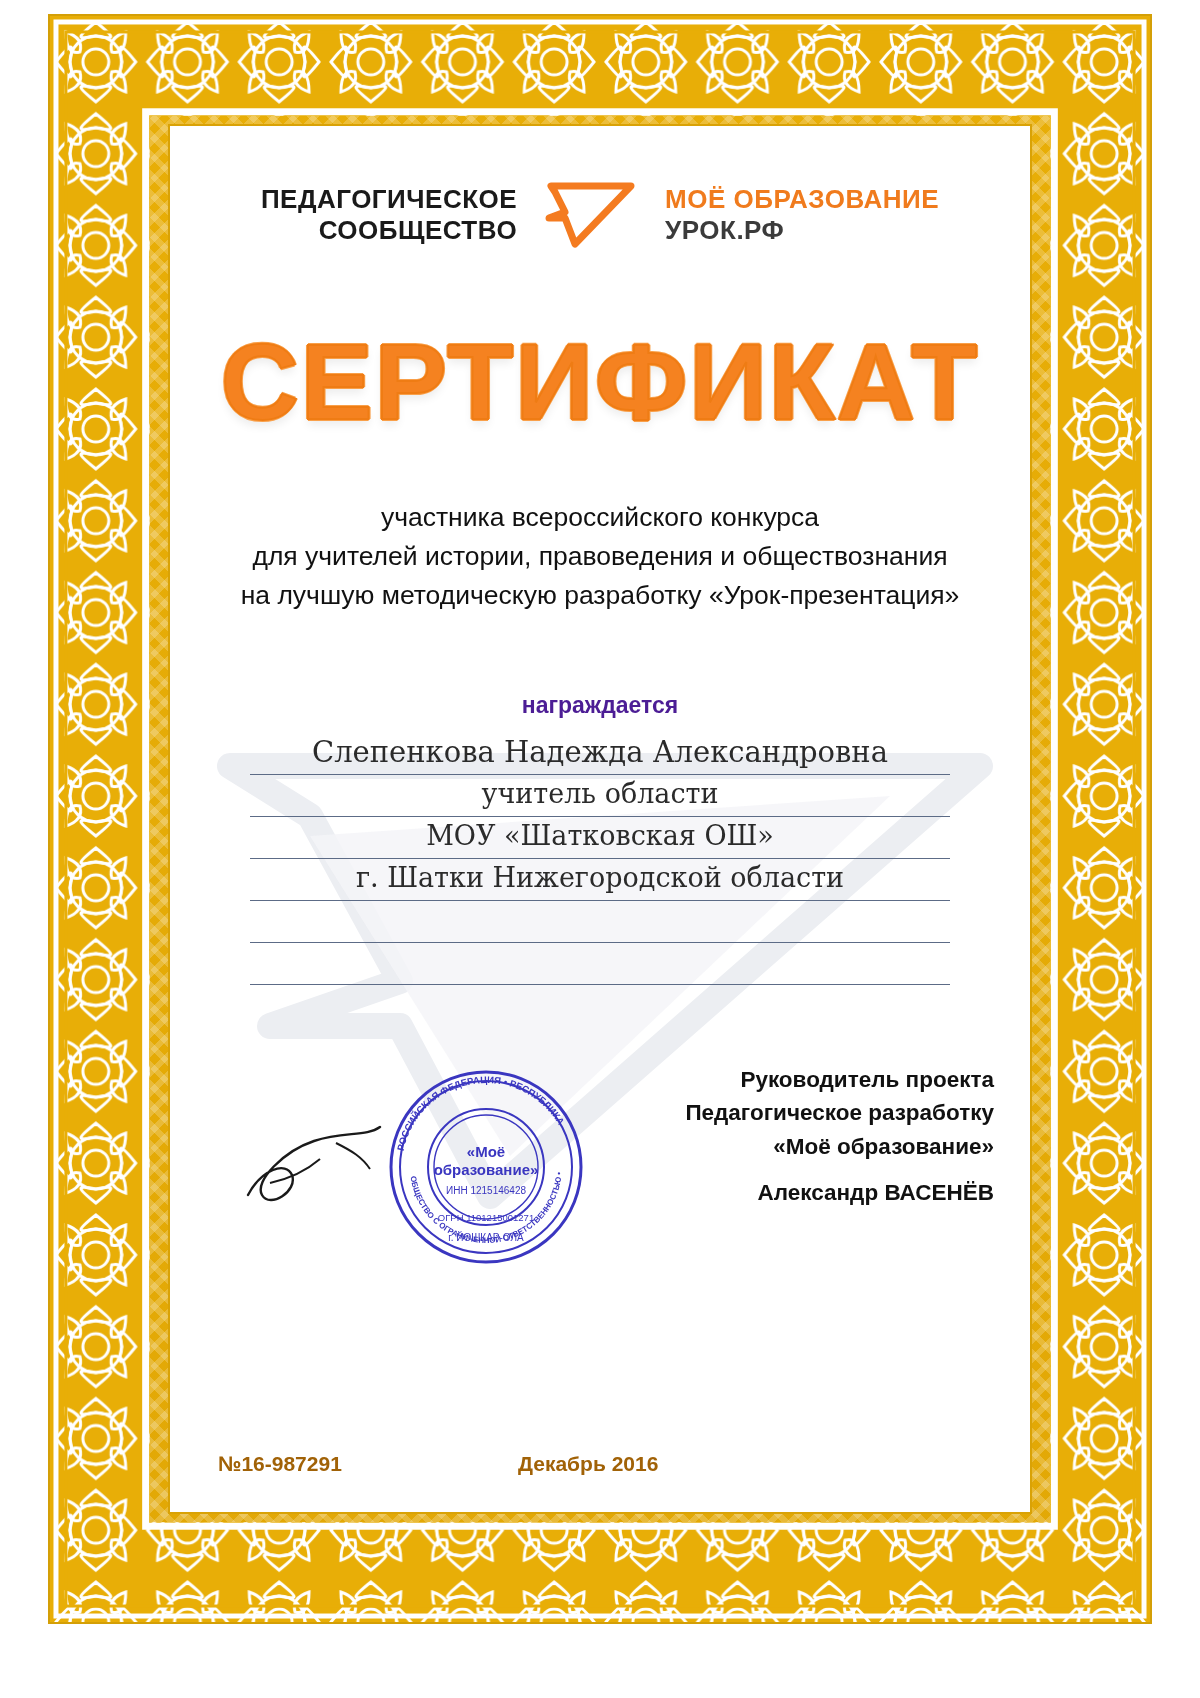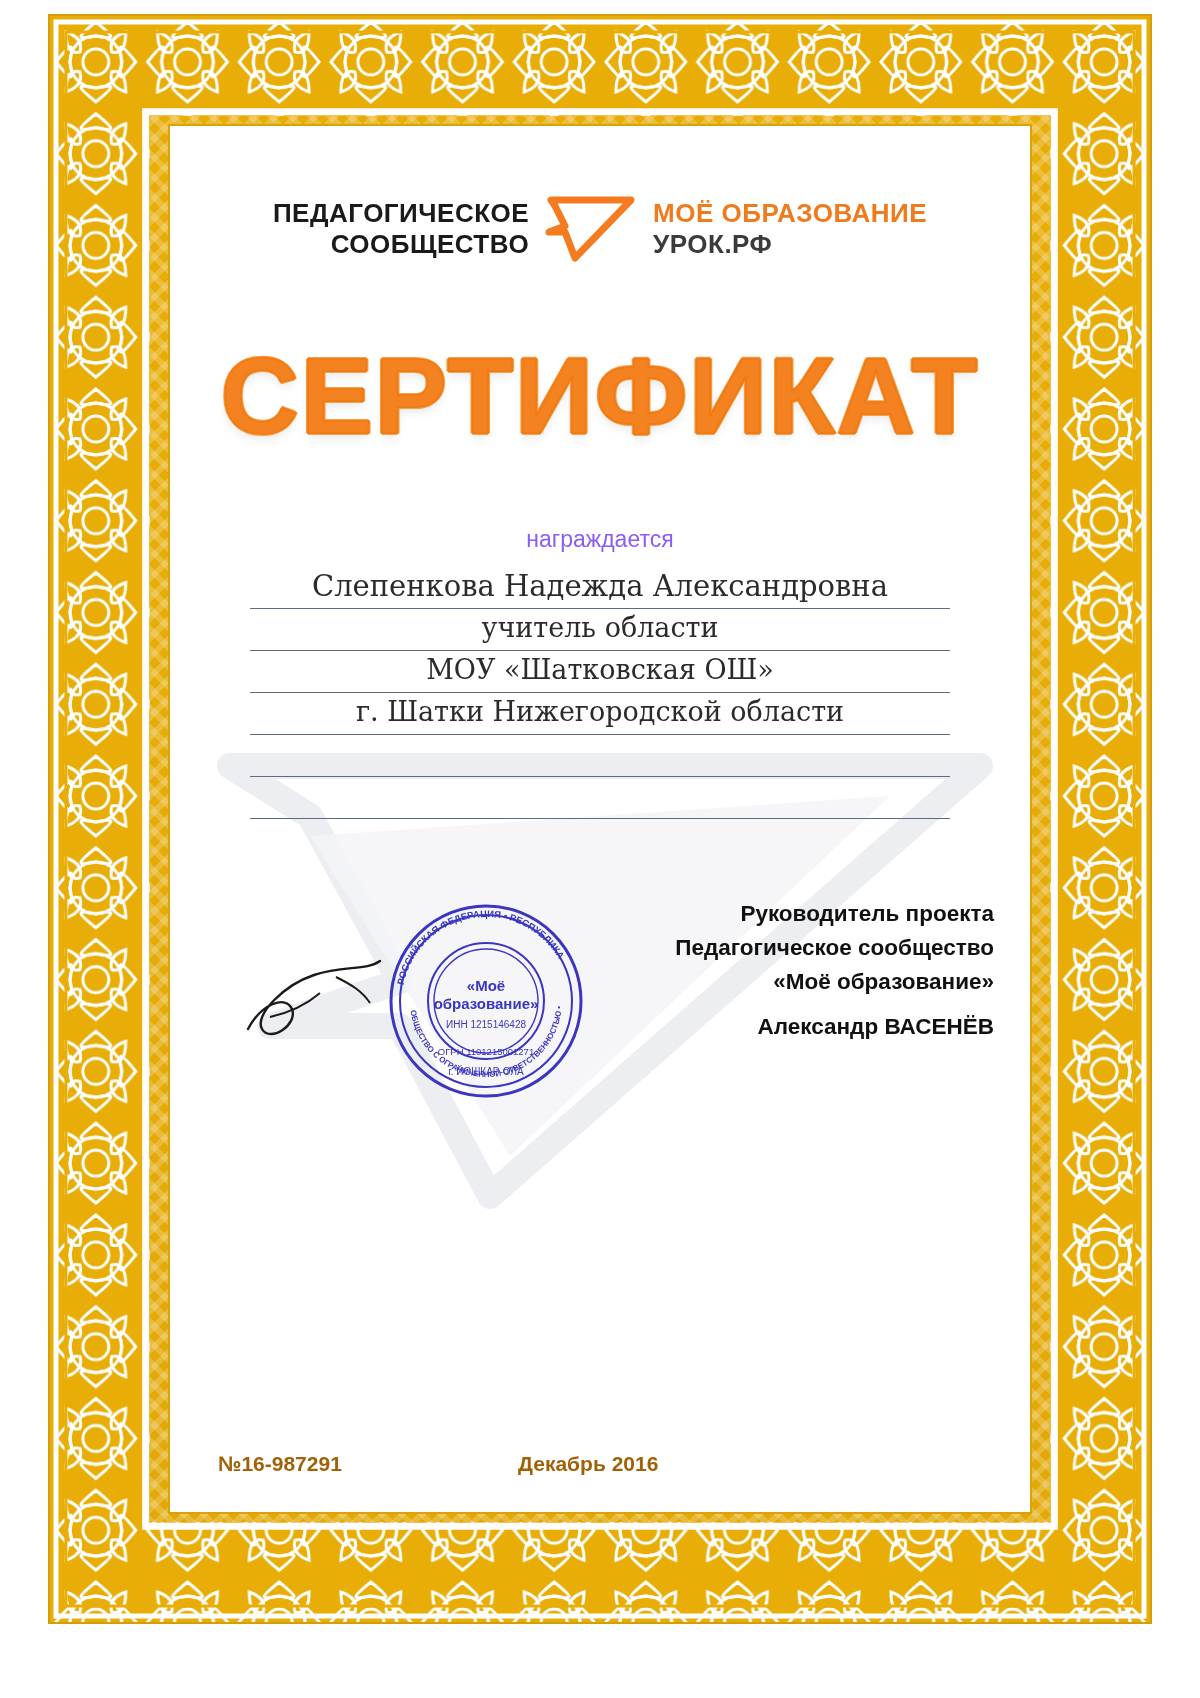"ПЕДАГОГИЧЕСКОЕ" .logo-row { gap: 0px -> 12px; margin-top: 66px -> 52px }
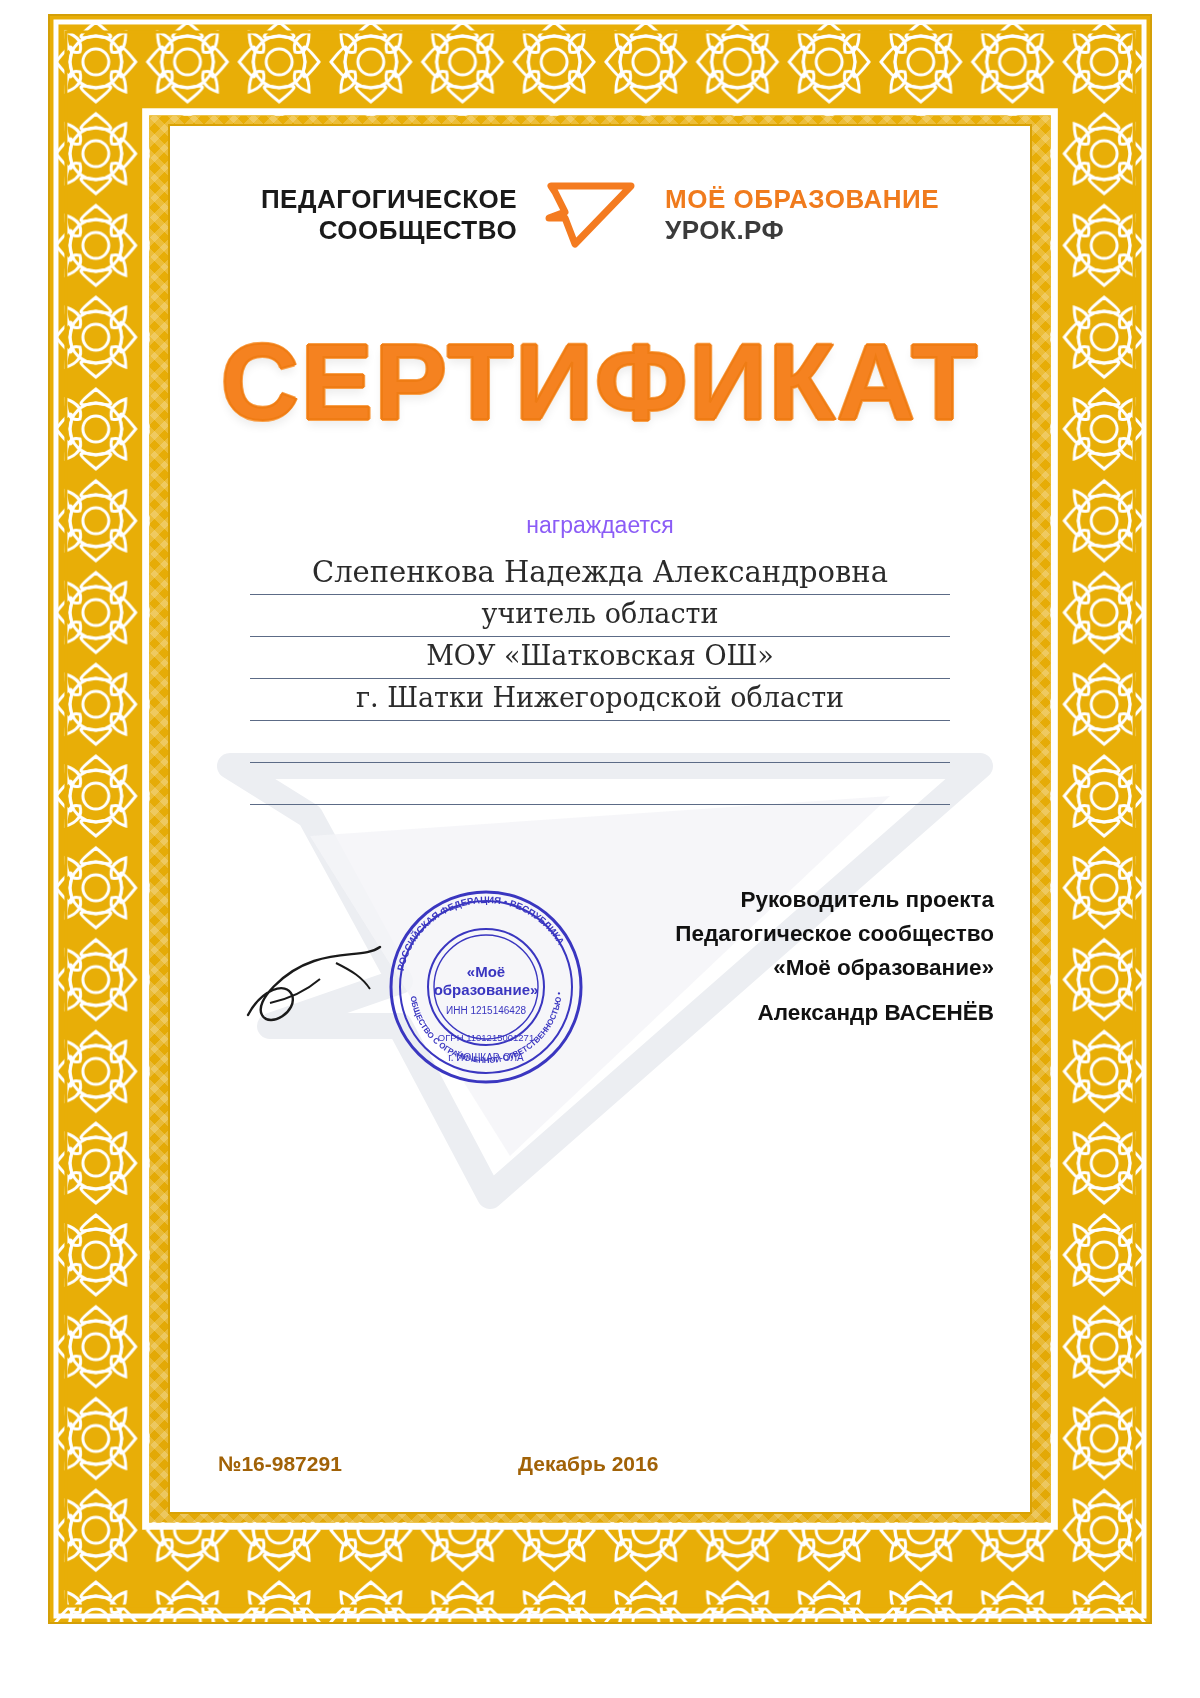"участника всероссийского конкурса" div.subtitle { html: none -> <div> <div>участника всероссийского конкурса</div> <div>для учителей истории, правоведения и обществознания</div> <div>на лучшую методическую разработку «Урок-презентация»</div> </div> }
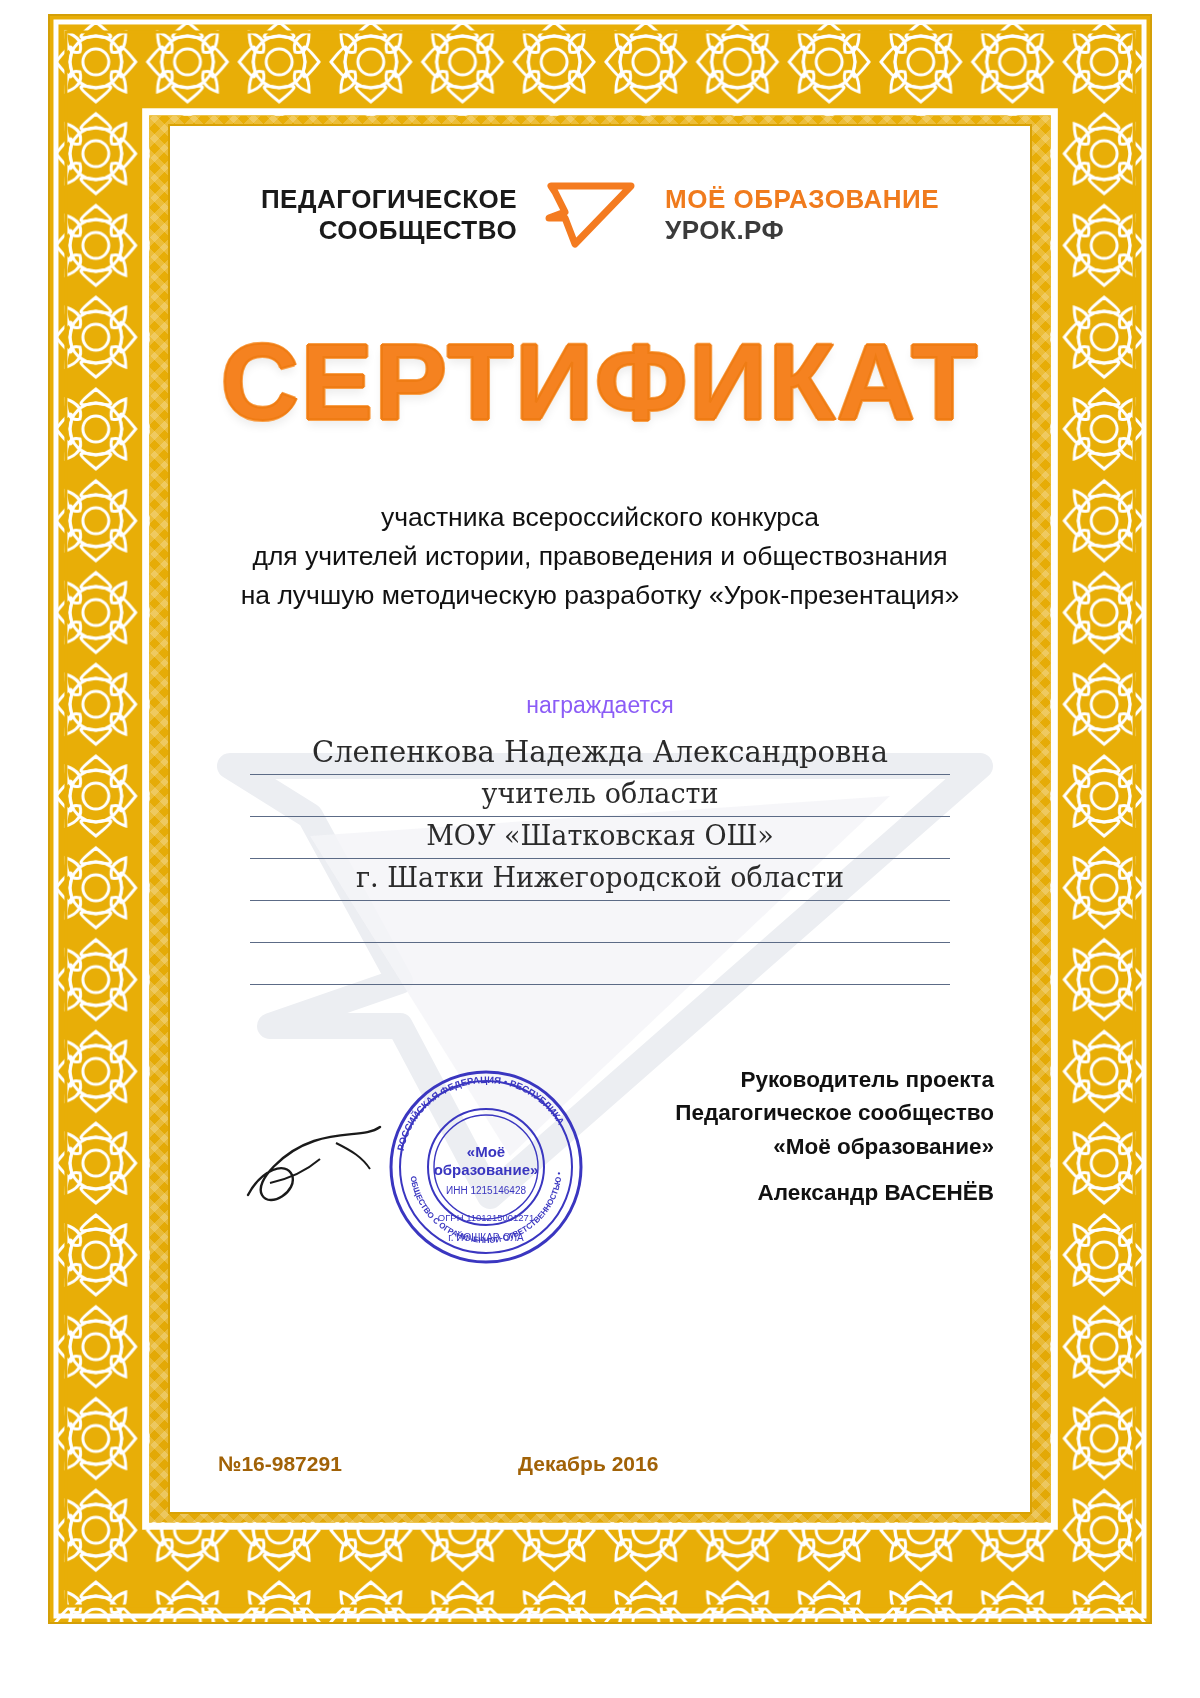"награждается" .awarded-label { color: #8b5cf6 -> #4c1d95; font-weight: normal -> bold }
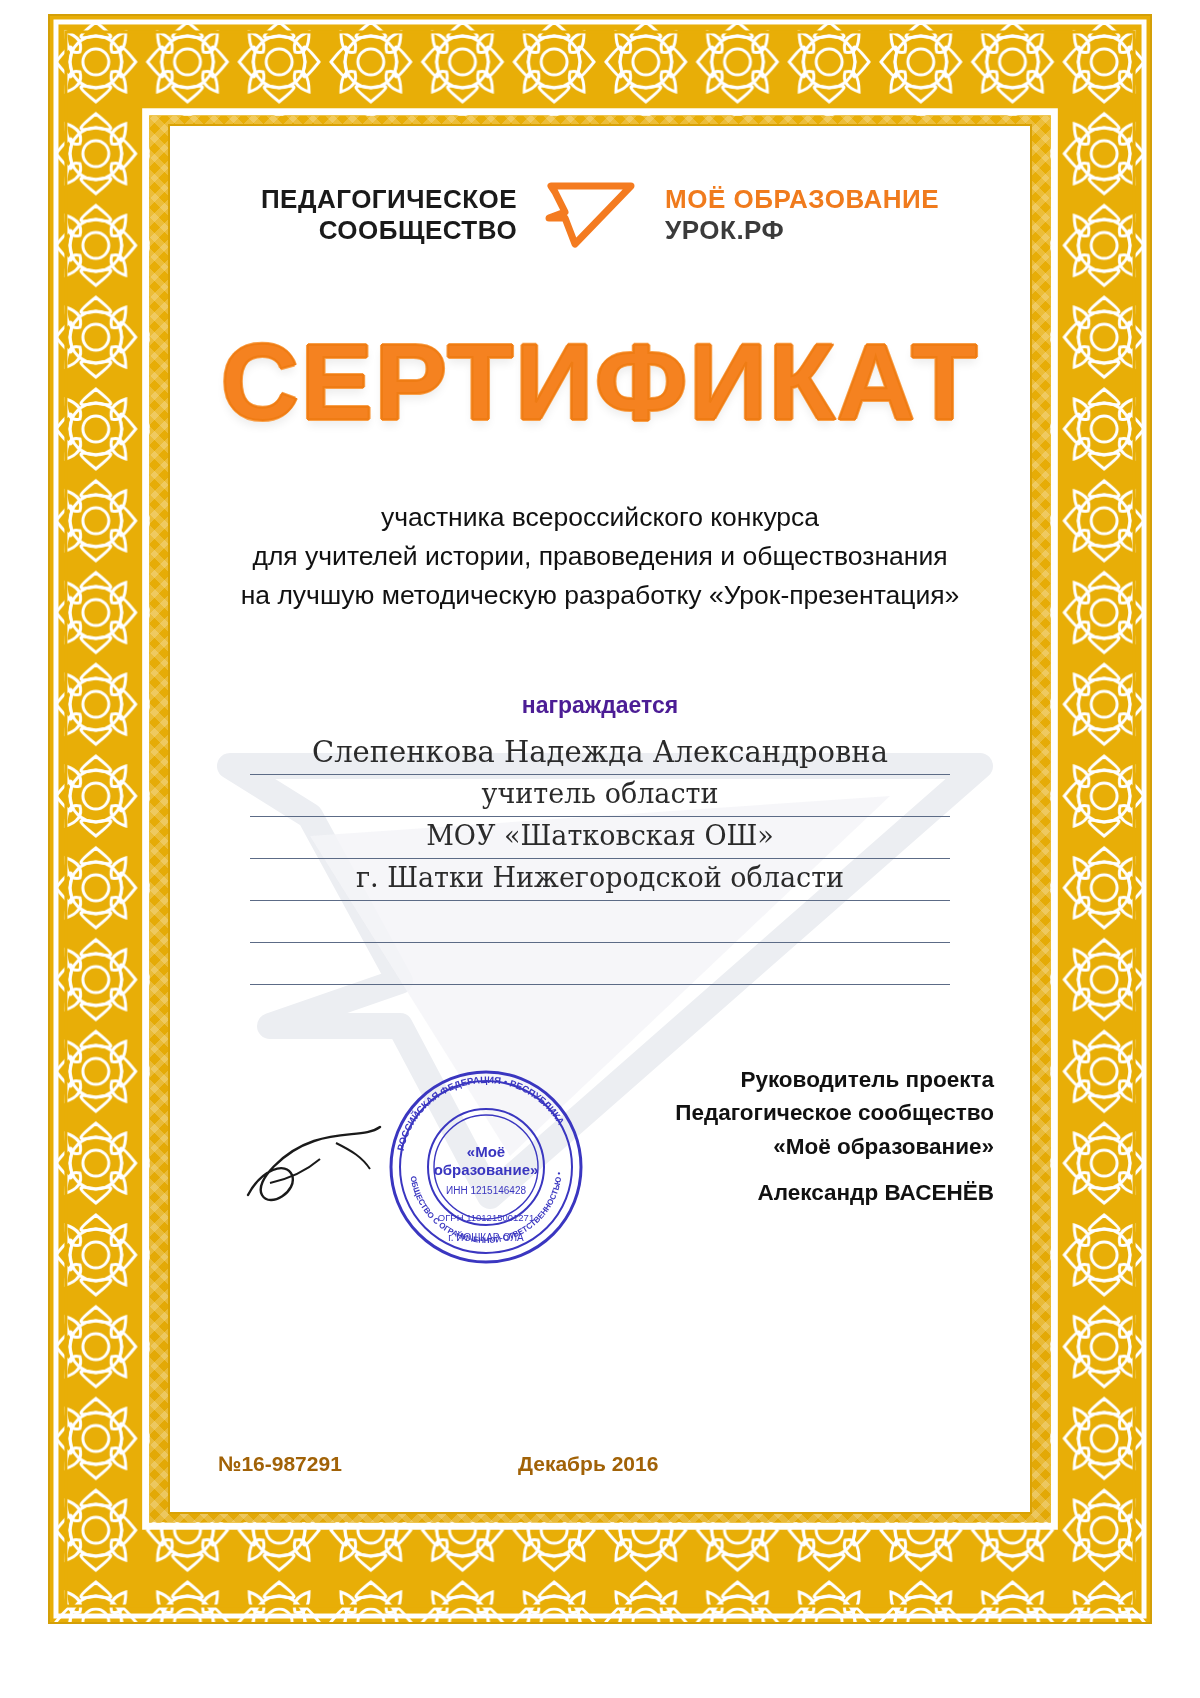"Педагогическое сообщество" div { text: сообщество -> разработку }
